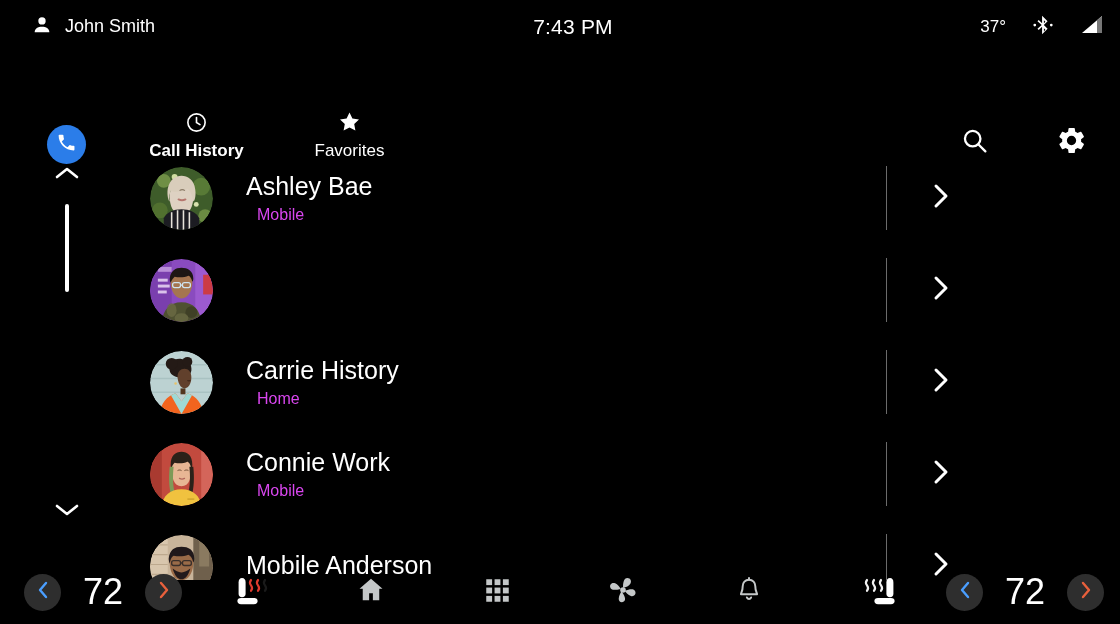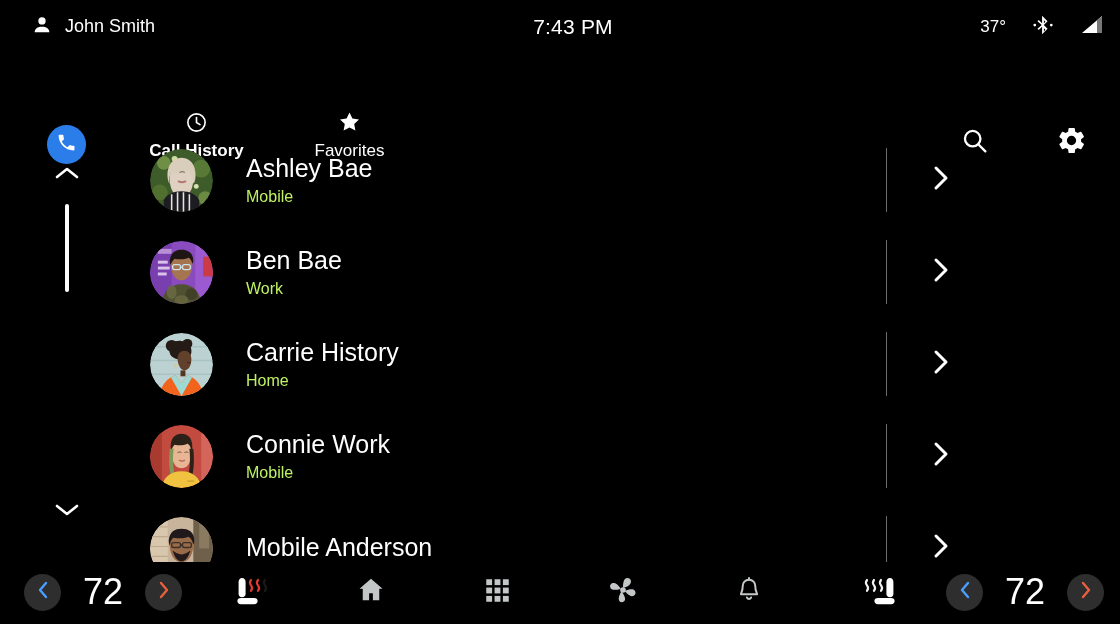"Ashley Bae" .list { top: 134px -> 152px }
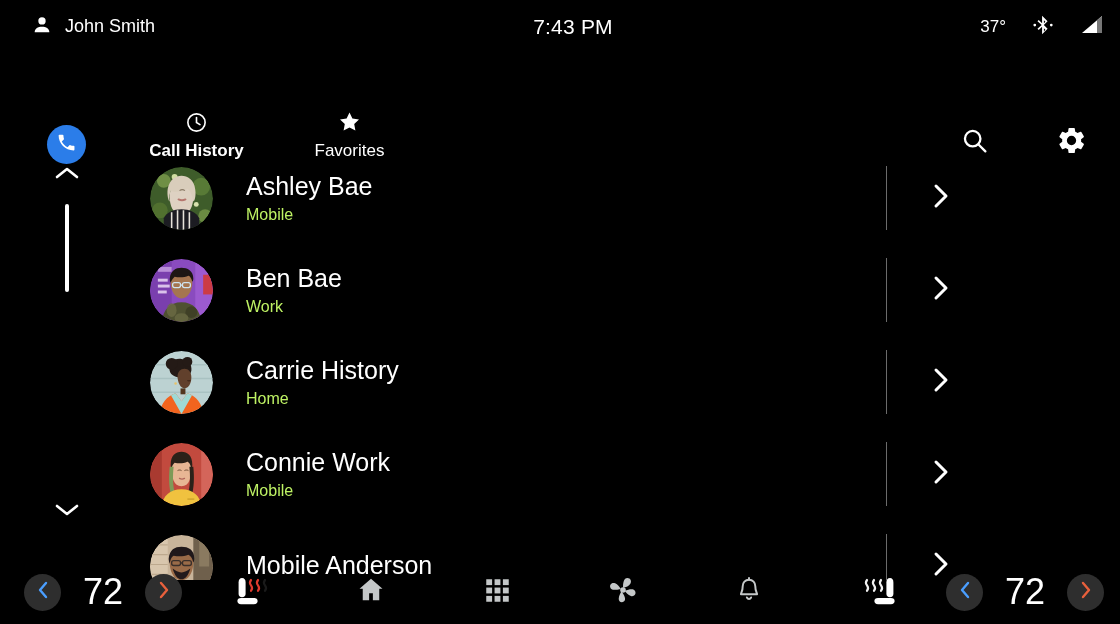"Mobile" .row-sub { color: #bef264 -> #d946ef; margin-left: none -> 11px }
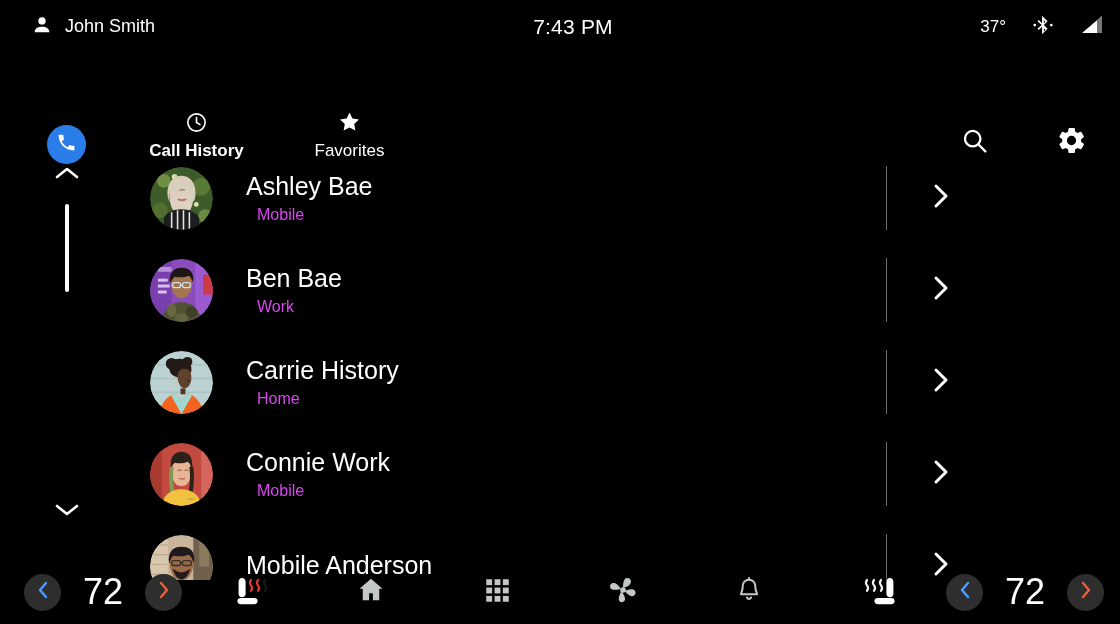"Ben Bae" div.row-text { html: <div> <div>Ben Bae</div> <div>Work</div> </div> -> none }
